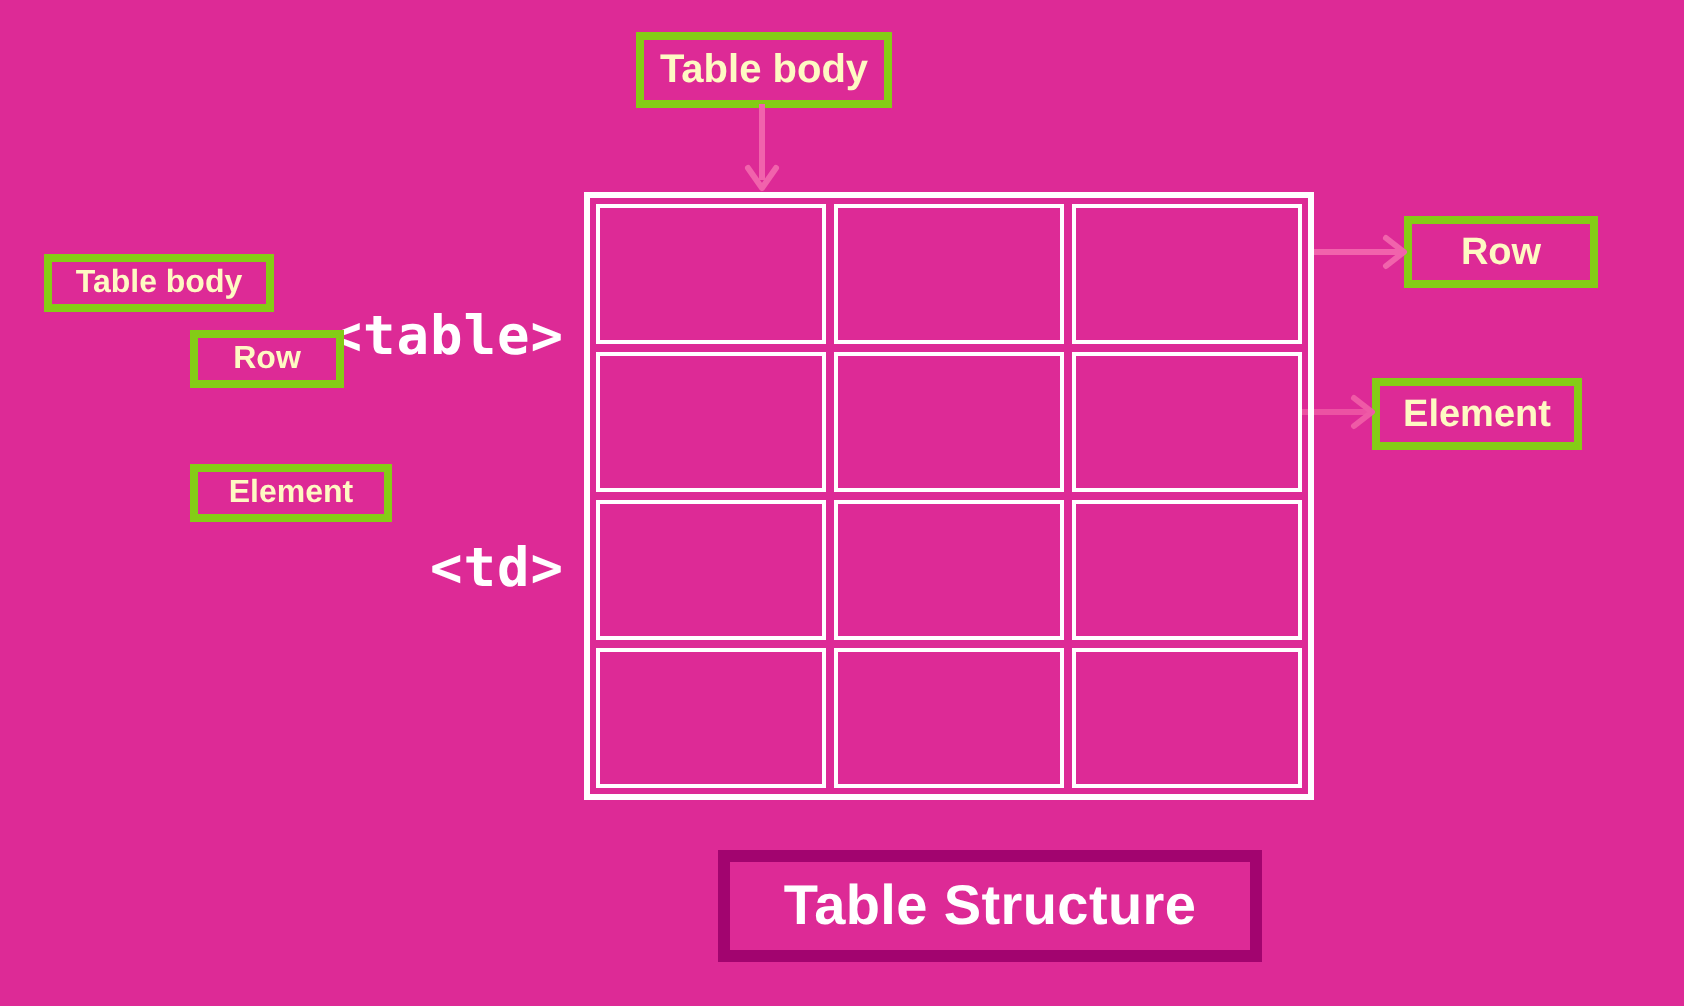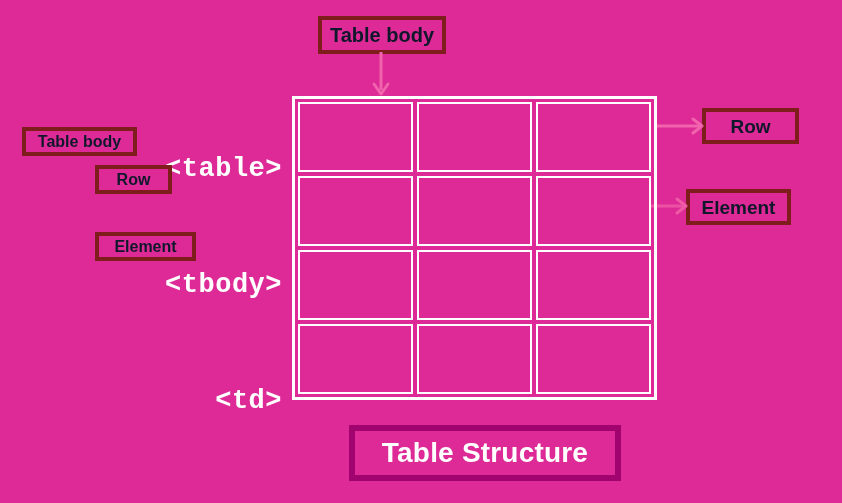"Table body" .chip { border: 4px solid #7f1d1d -> 4px solid #84cc16; color: #0f172a -> #fef9c3 }
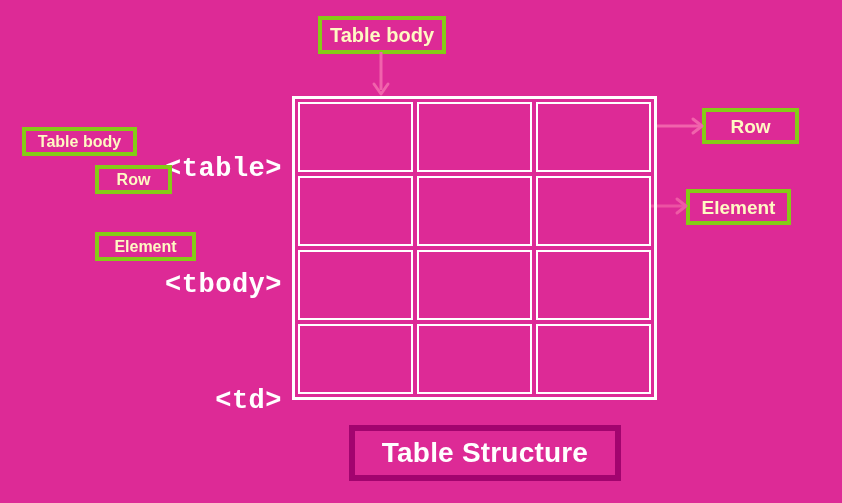"<table>" .code-line { font-family: Liberation Mono, monospace -> none }
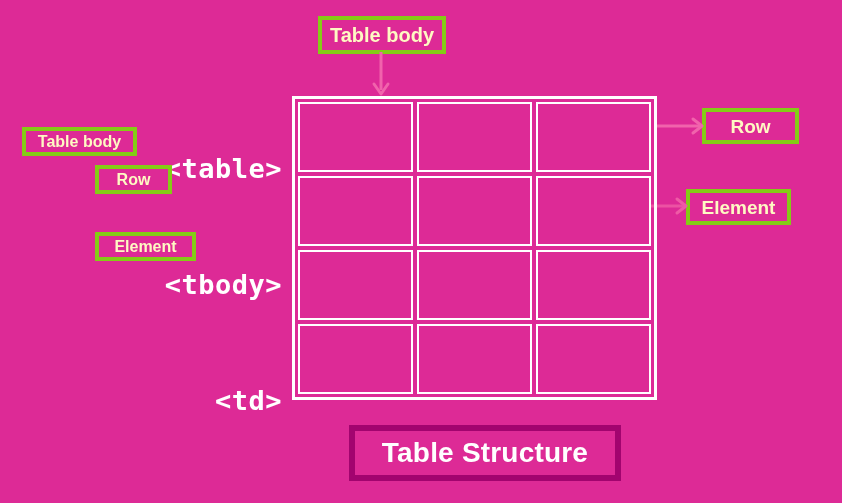"<tbody>" span.code-line { html: <span>&lt;tbody&gt;</span> -> none }
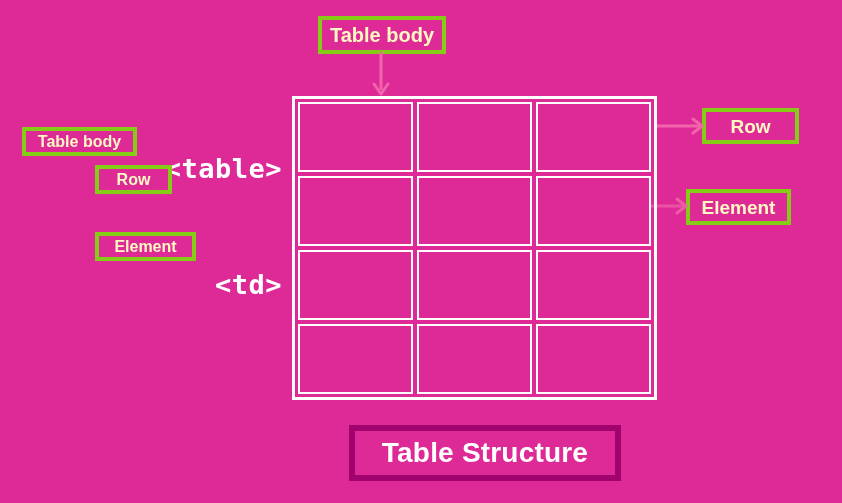"Table Structure" #title-box { left: 349px -> 359px }
